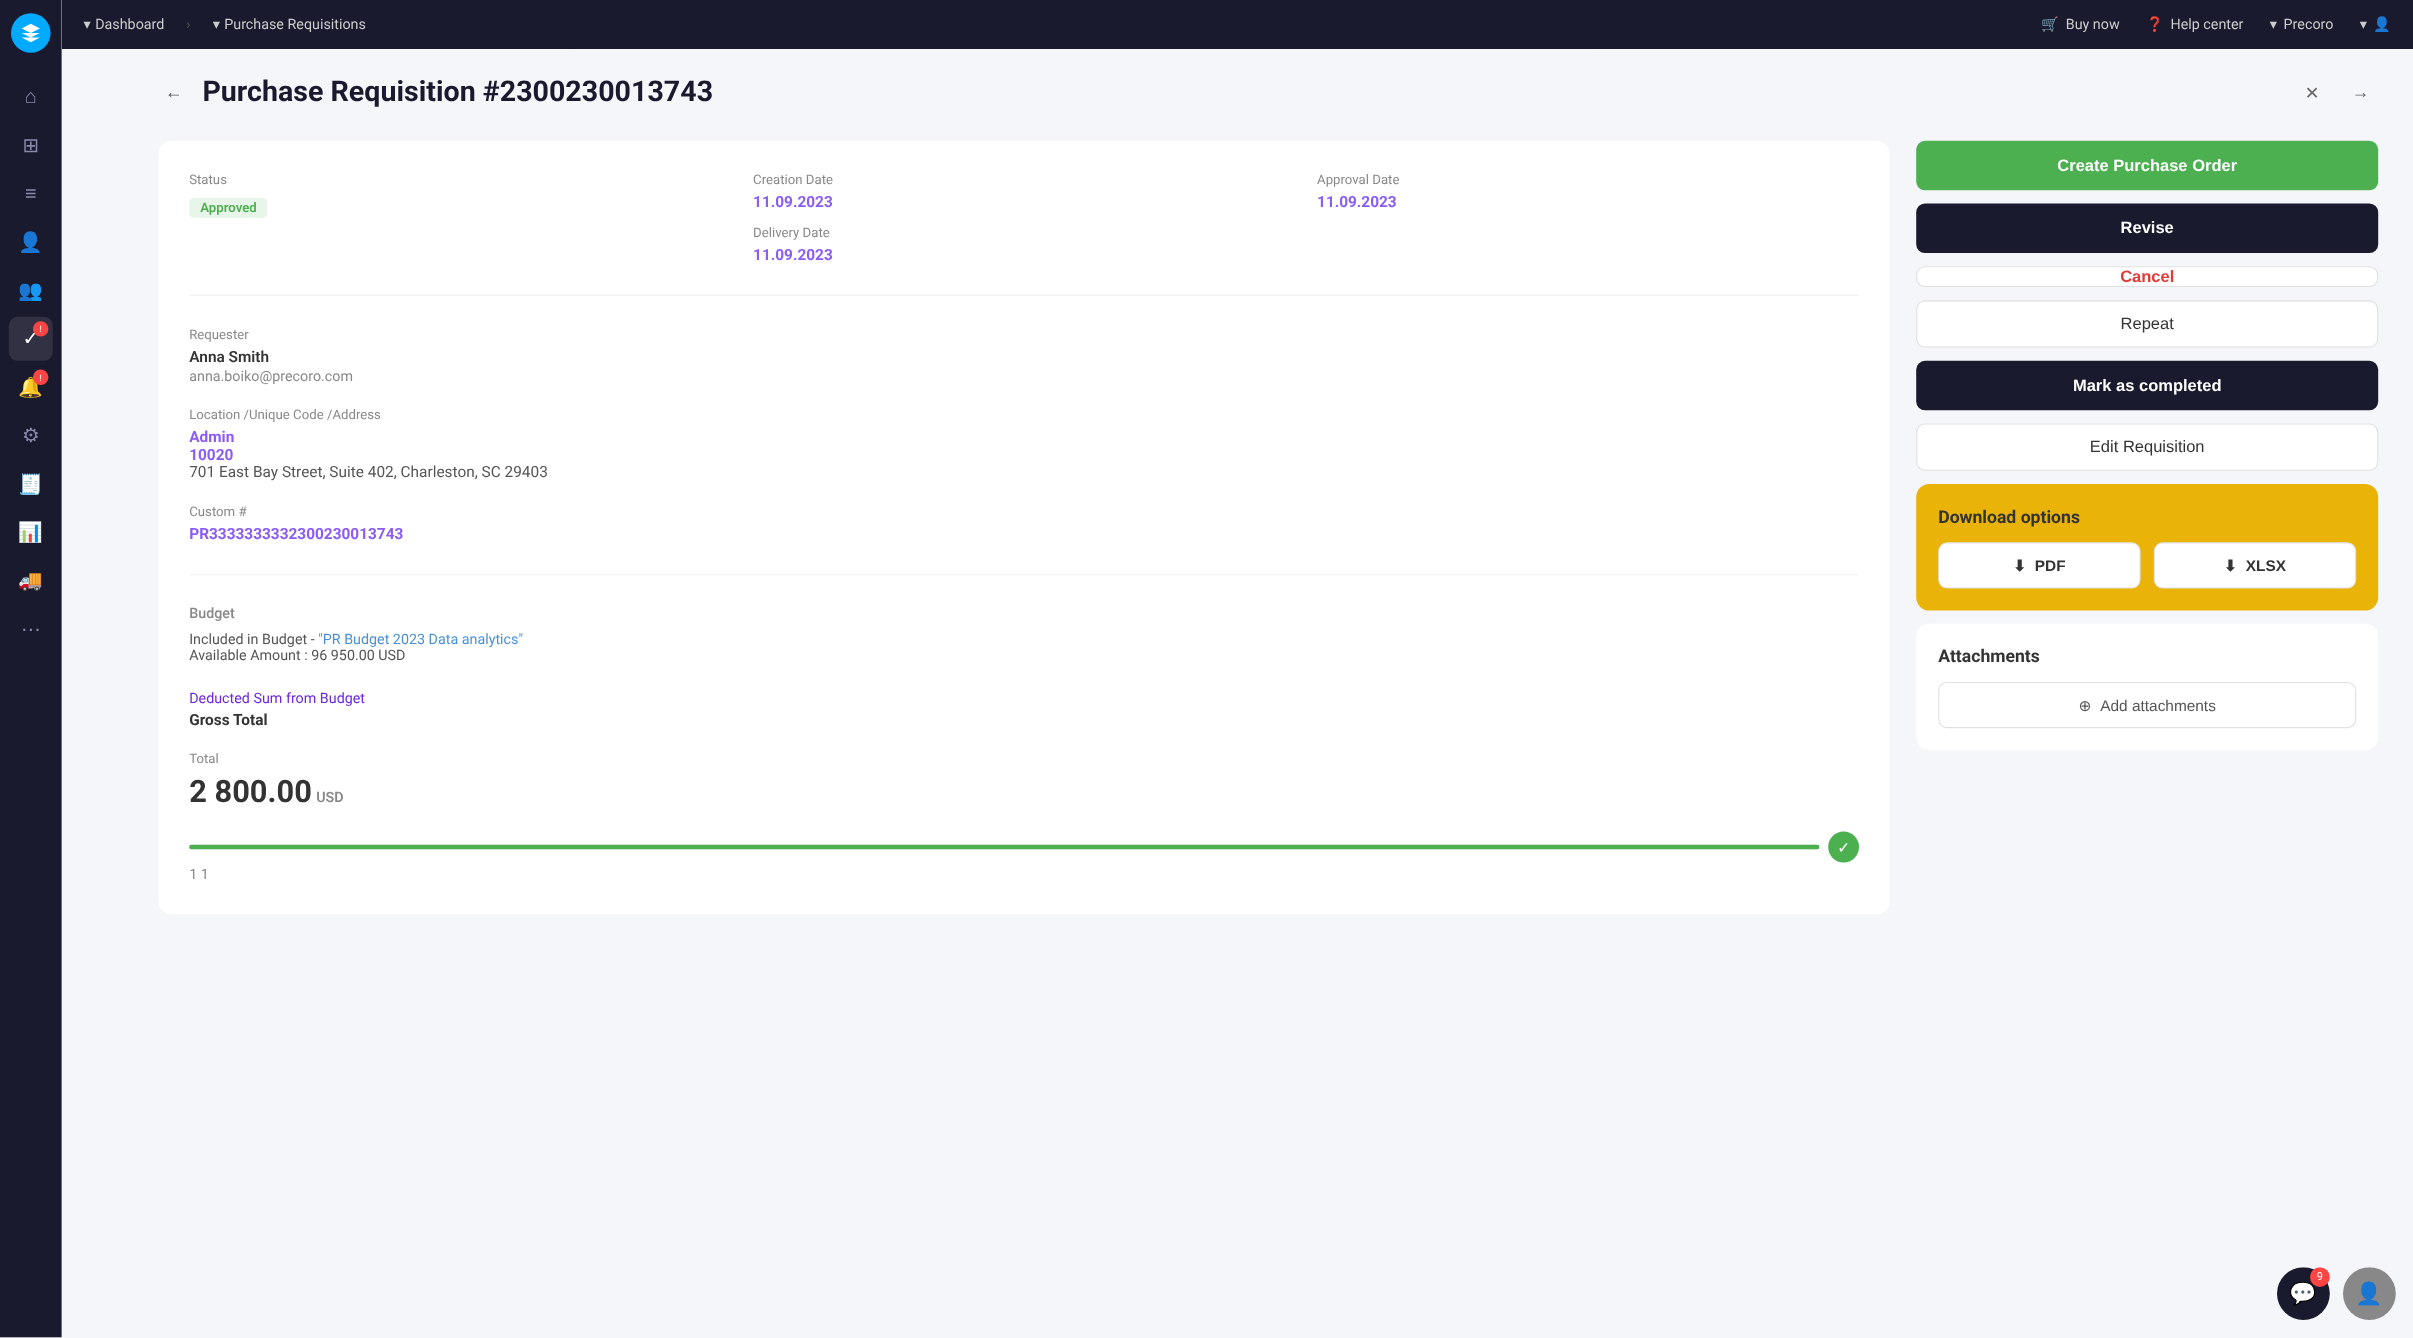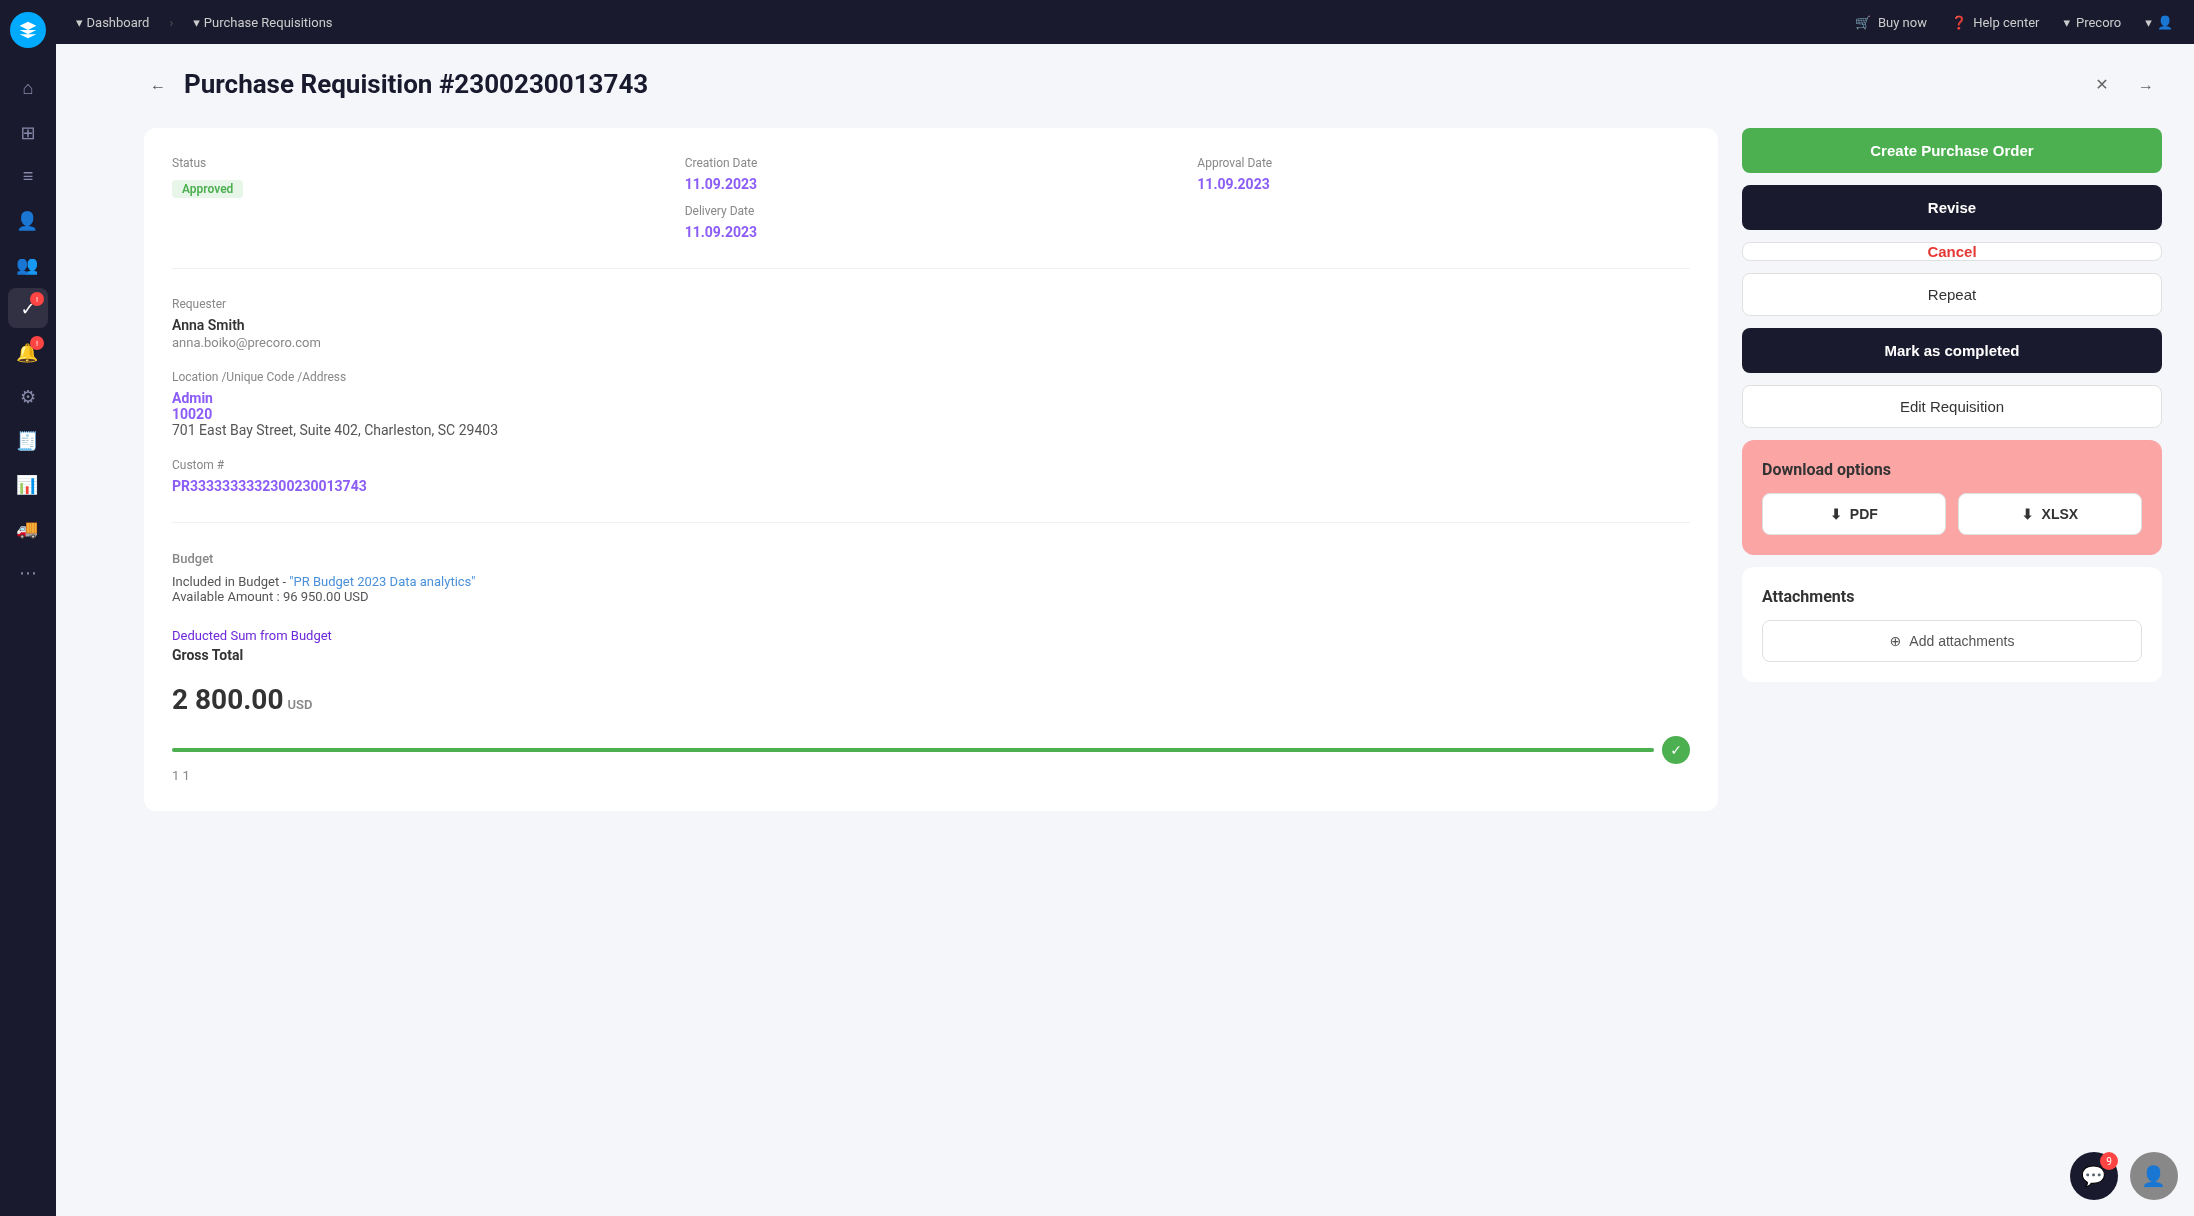"Download options" .download-section { background: #fca5a5 -> #eab308 }
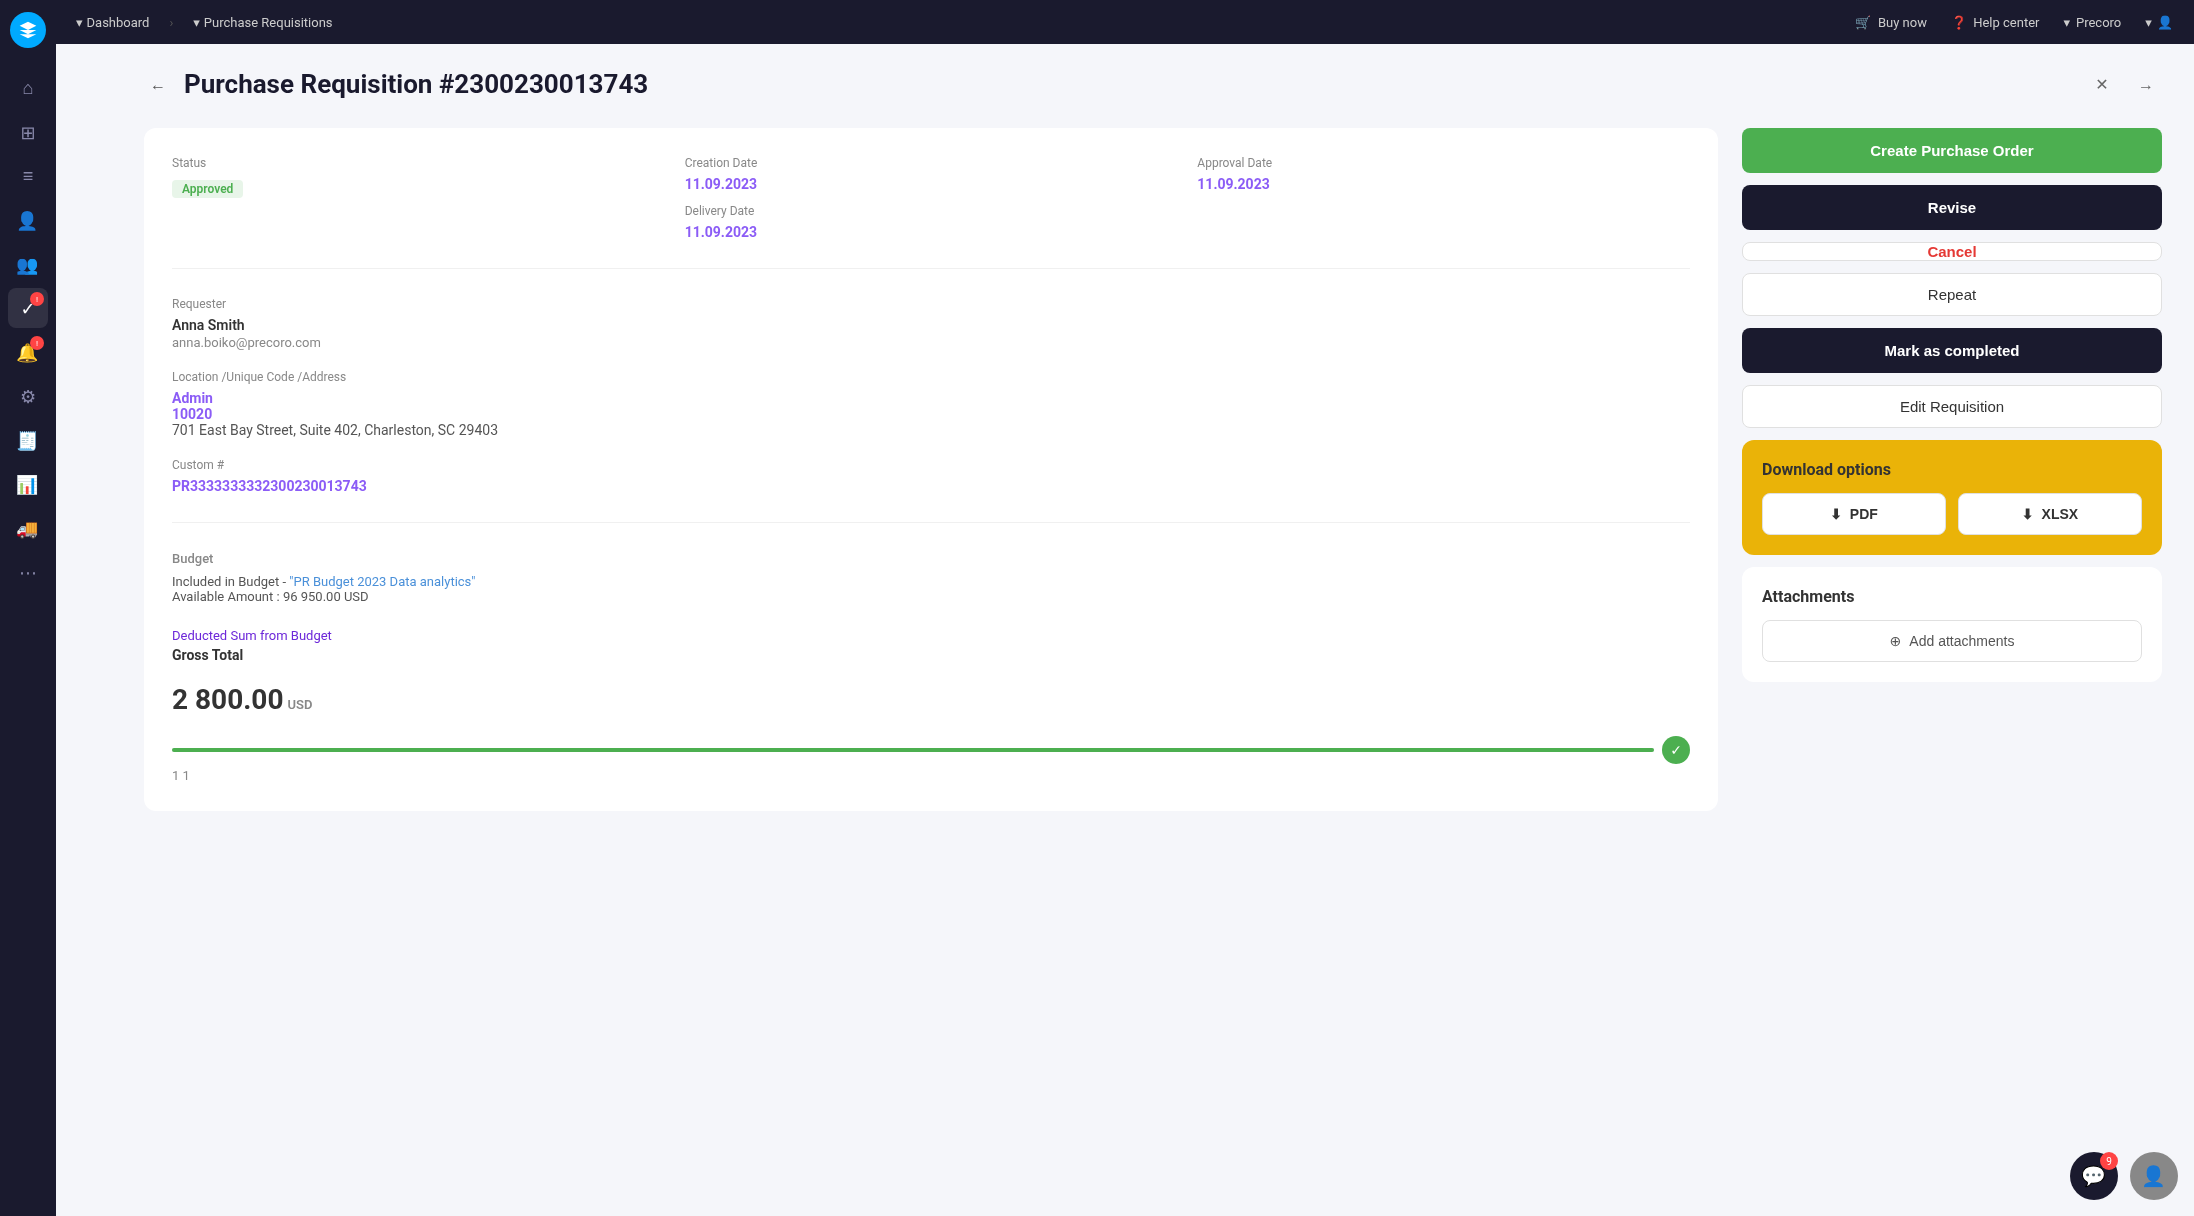"Total" div.info-label { html: none -> <div>Total</div> }
